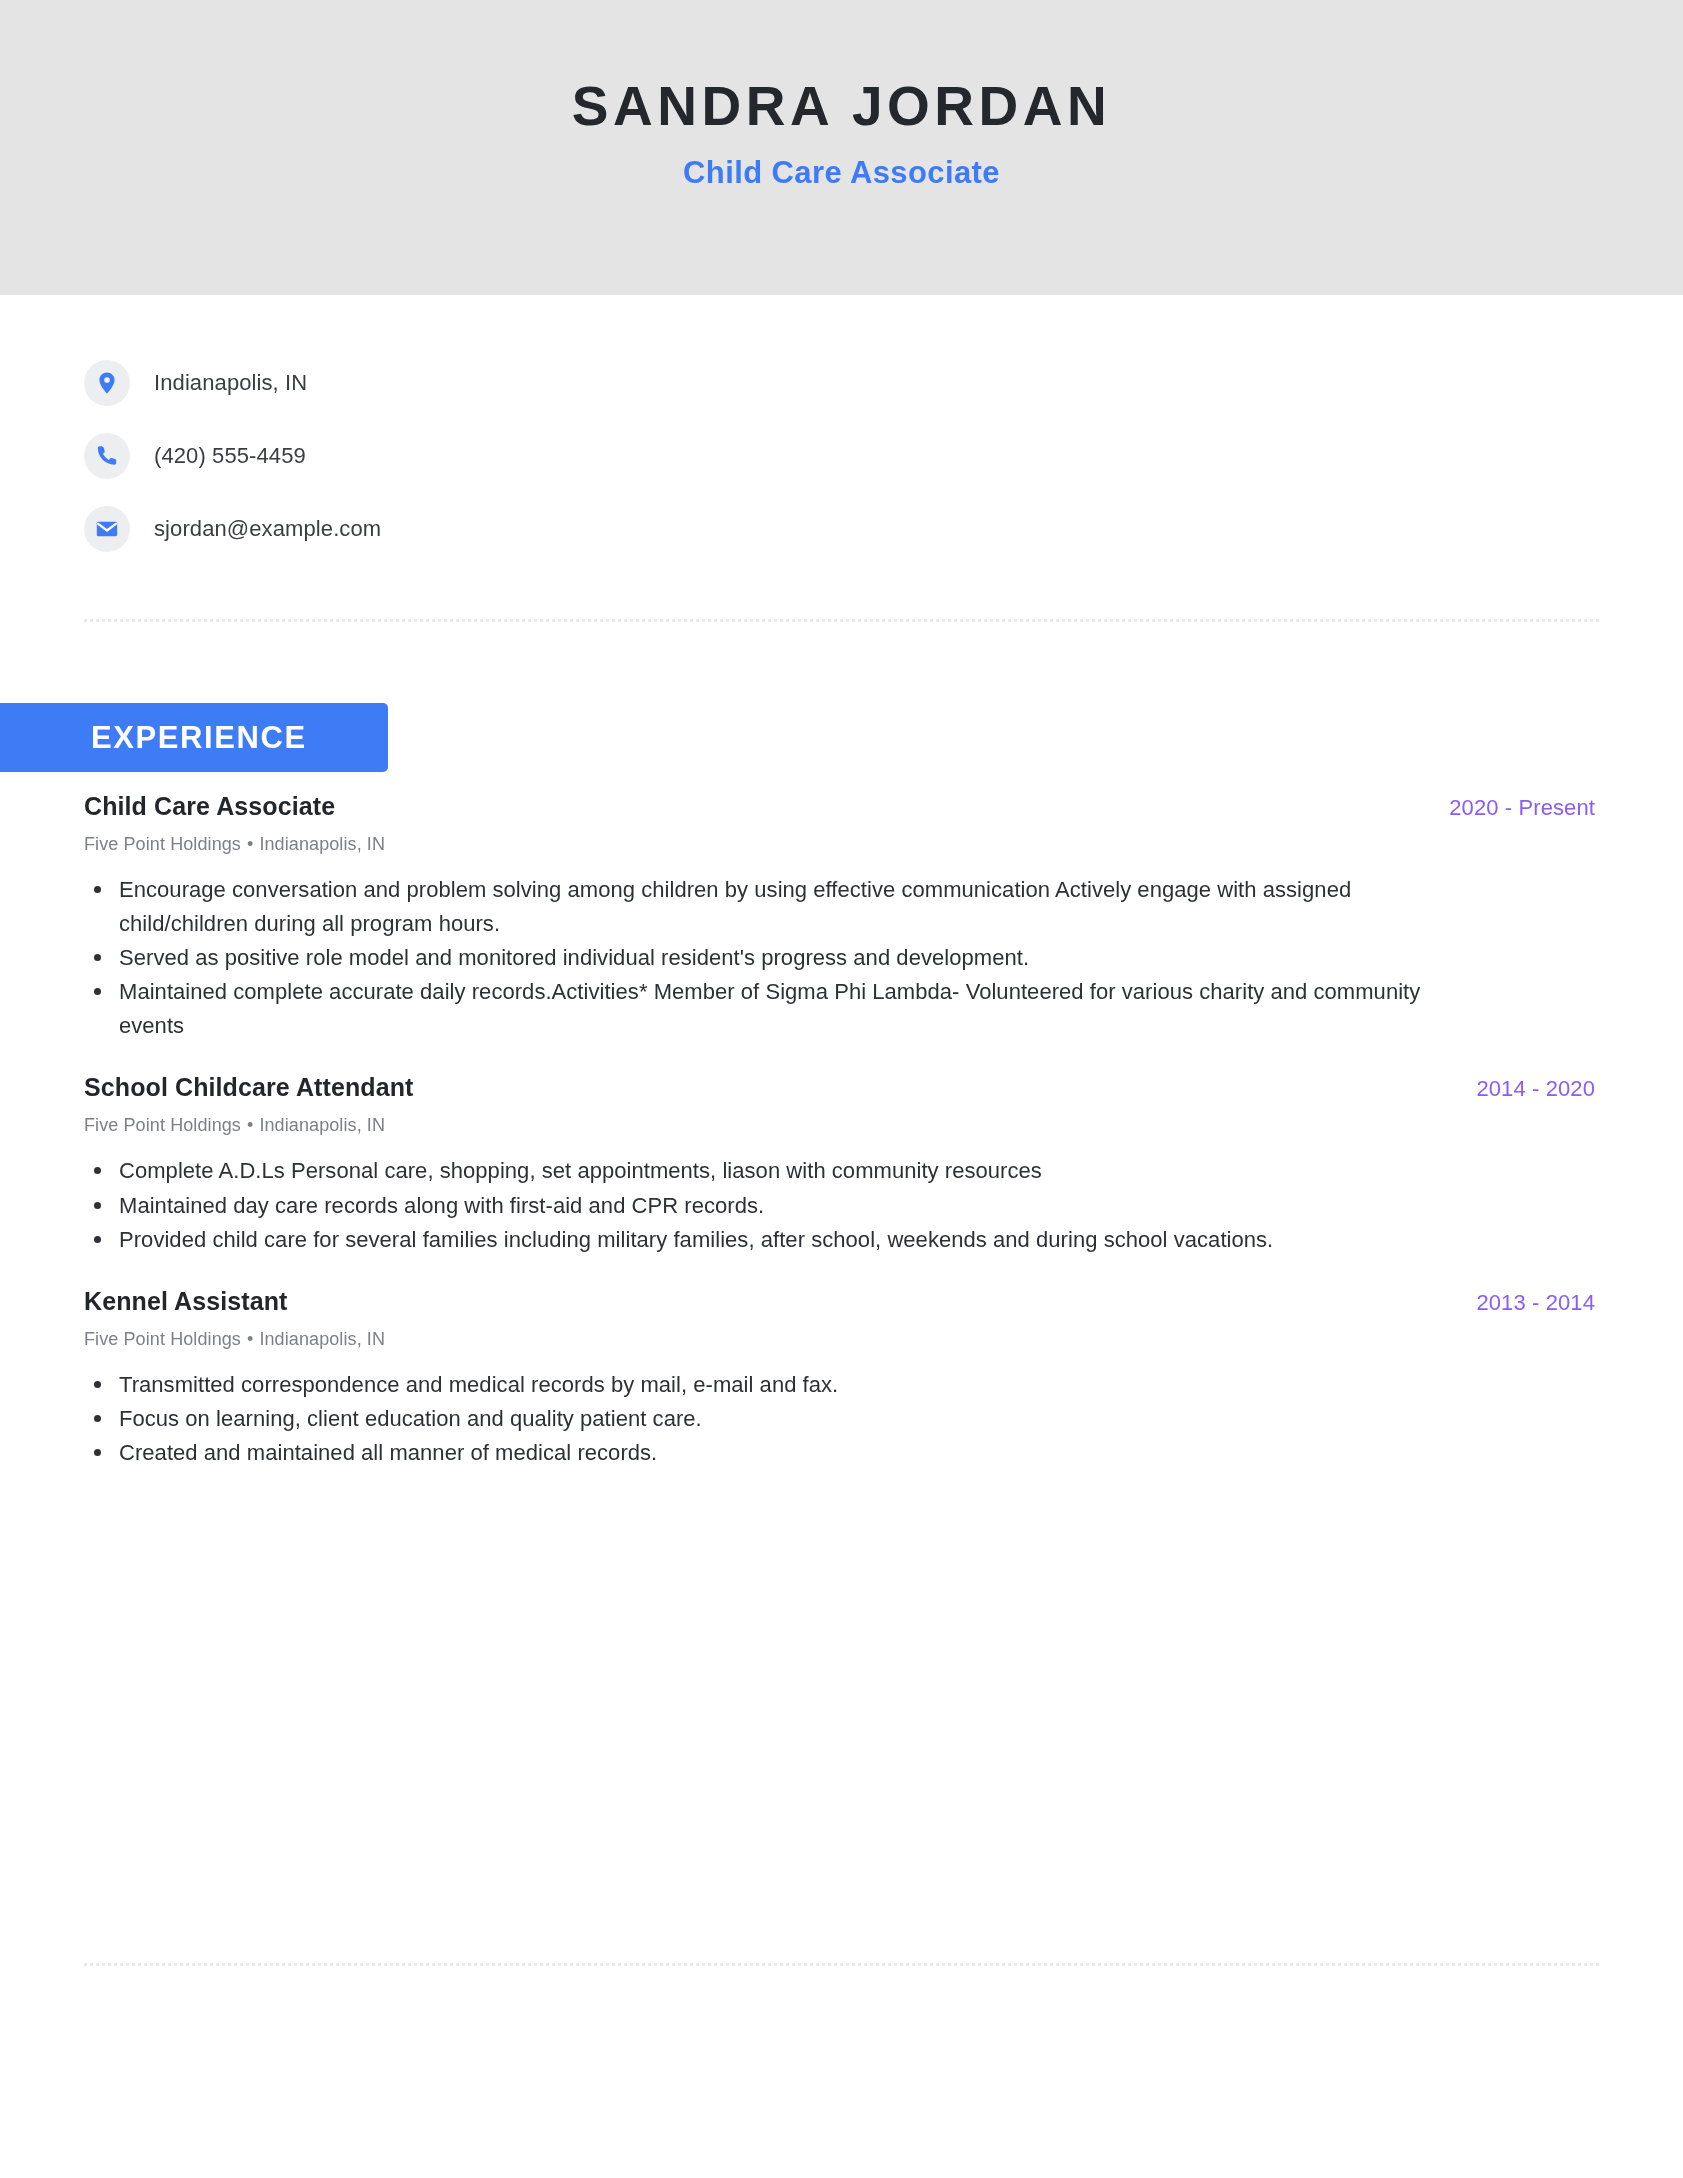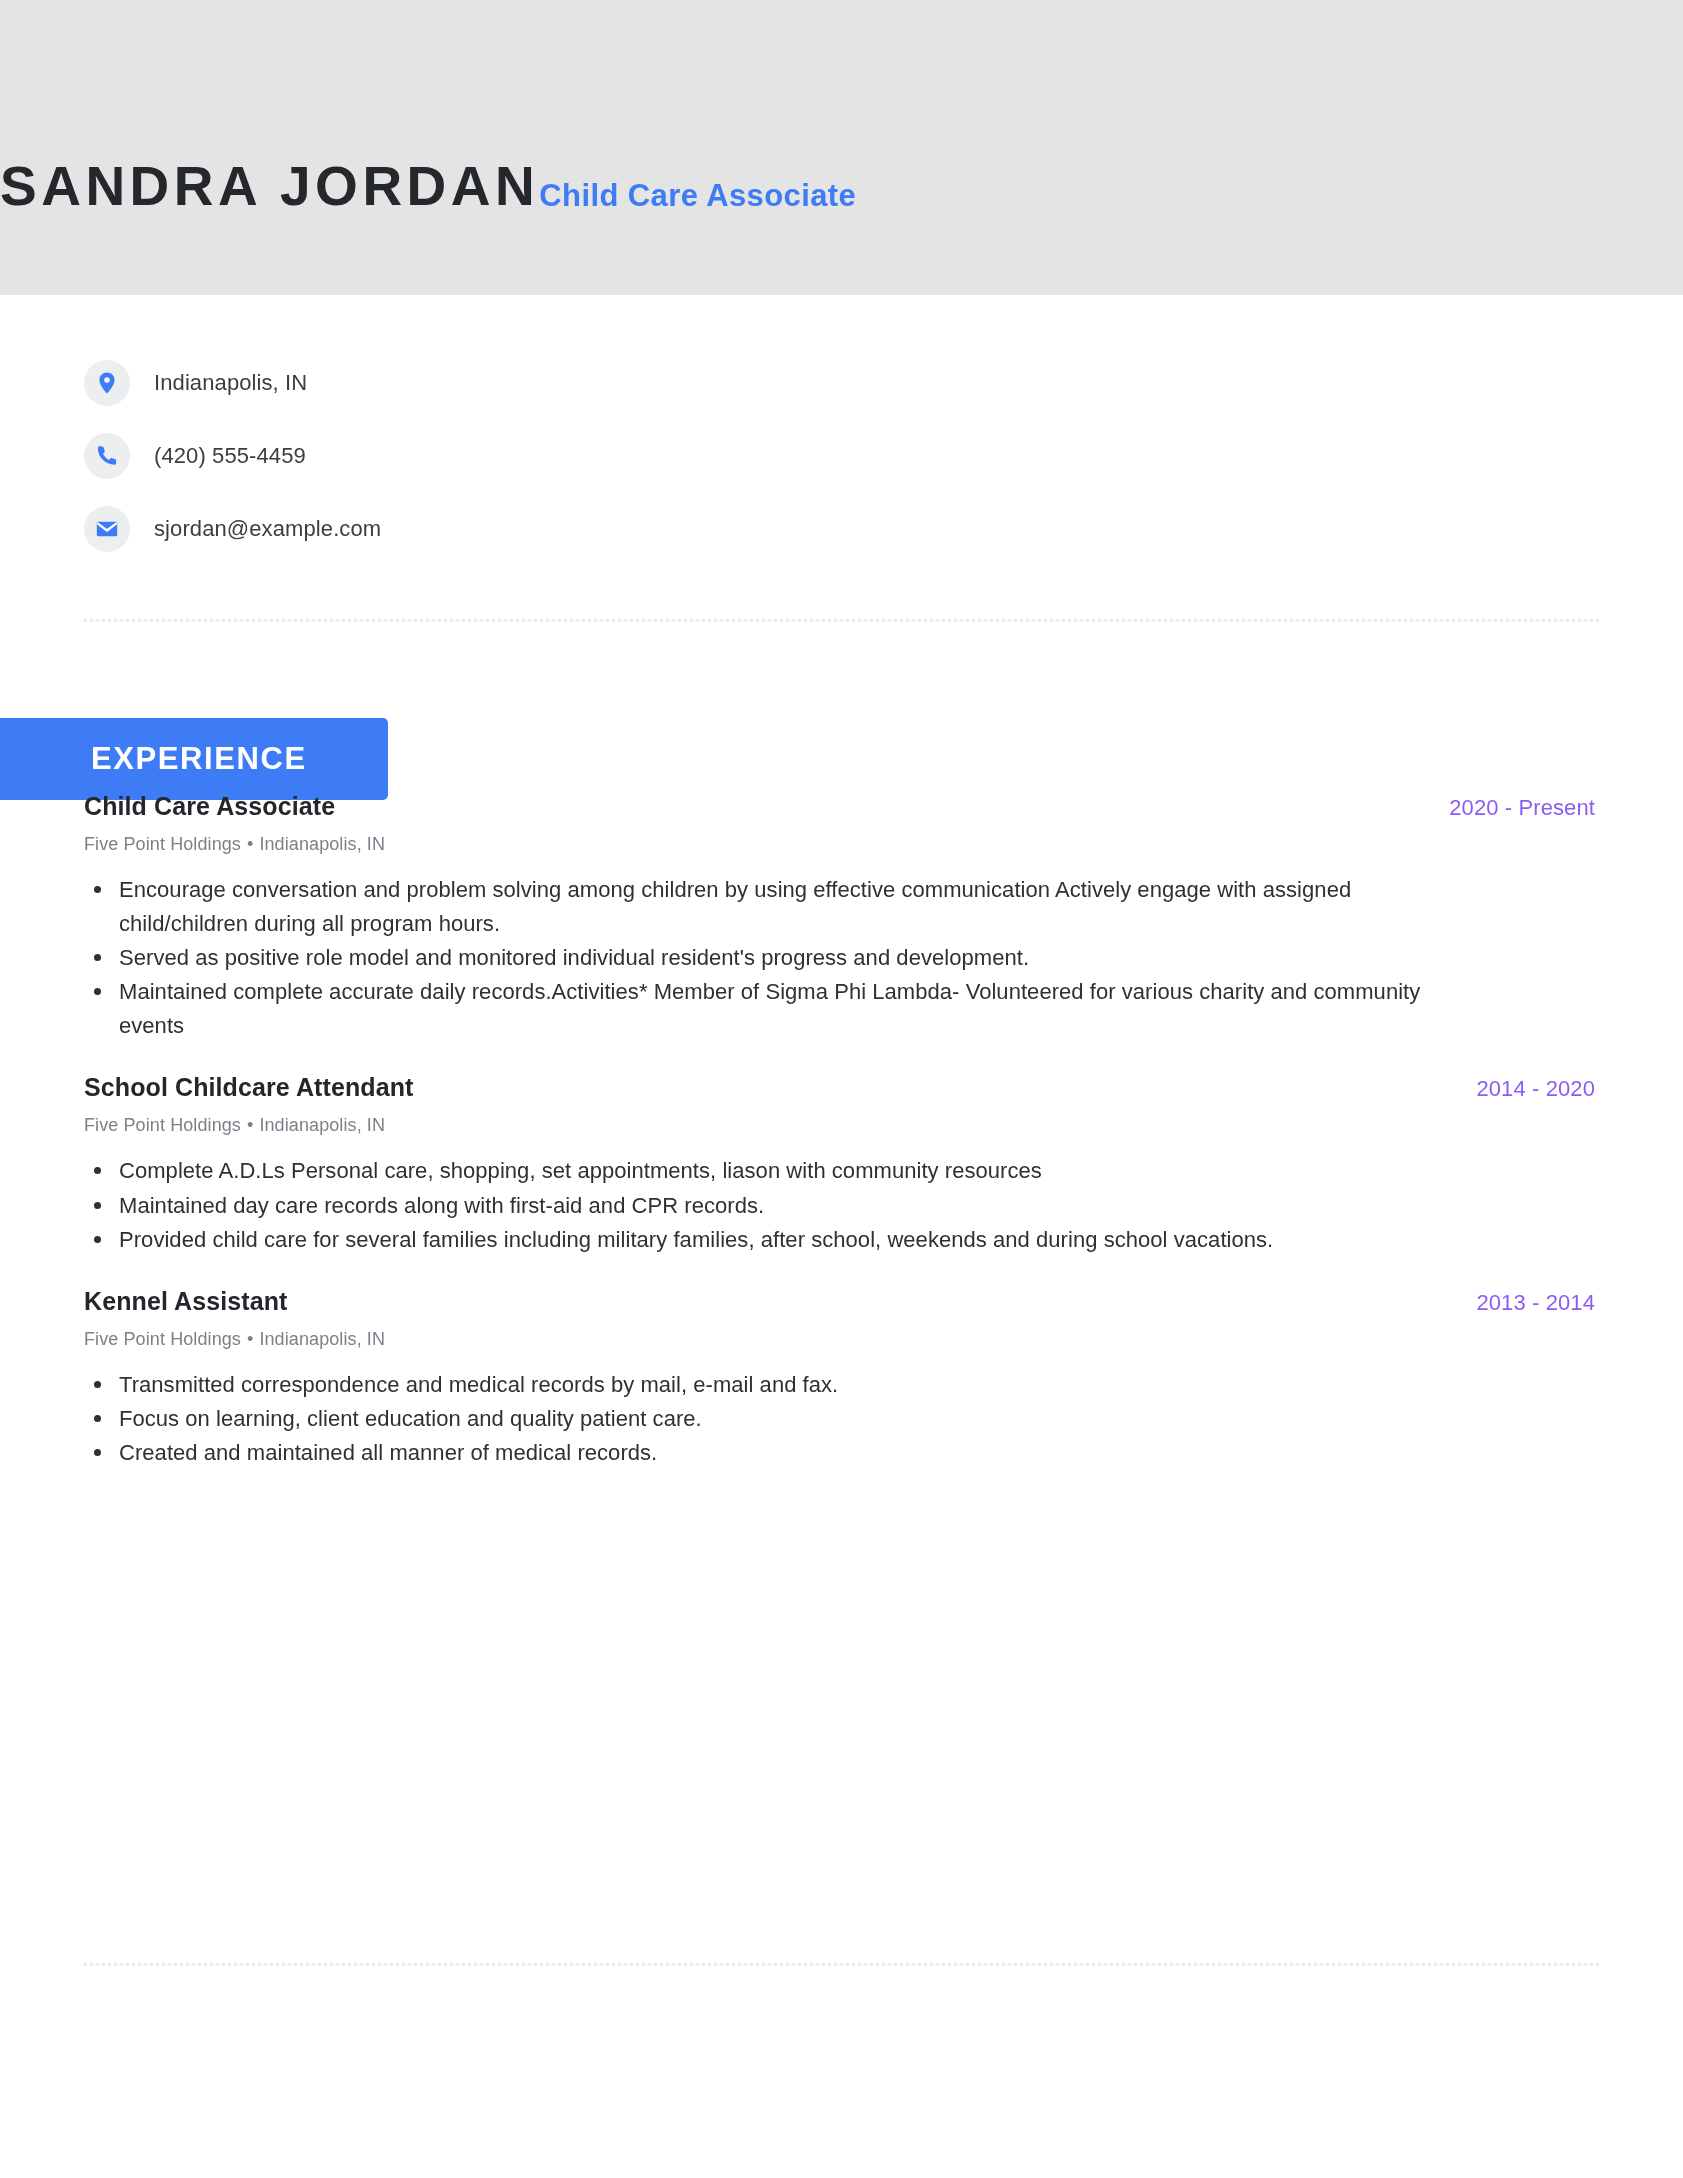"SANDRA JORDAN" .header-band { flex-direction: row -> column }
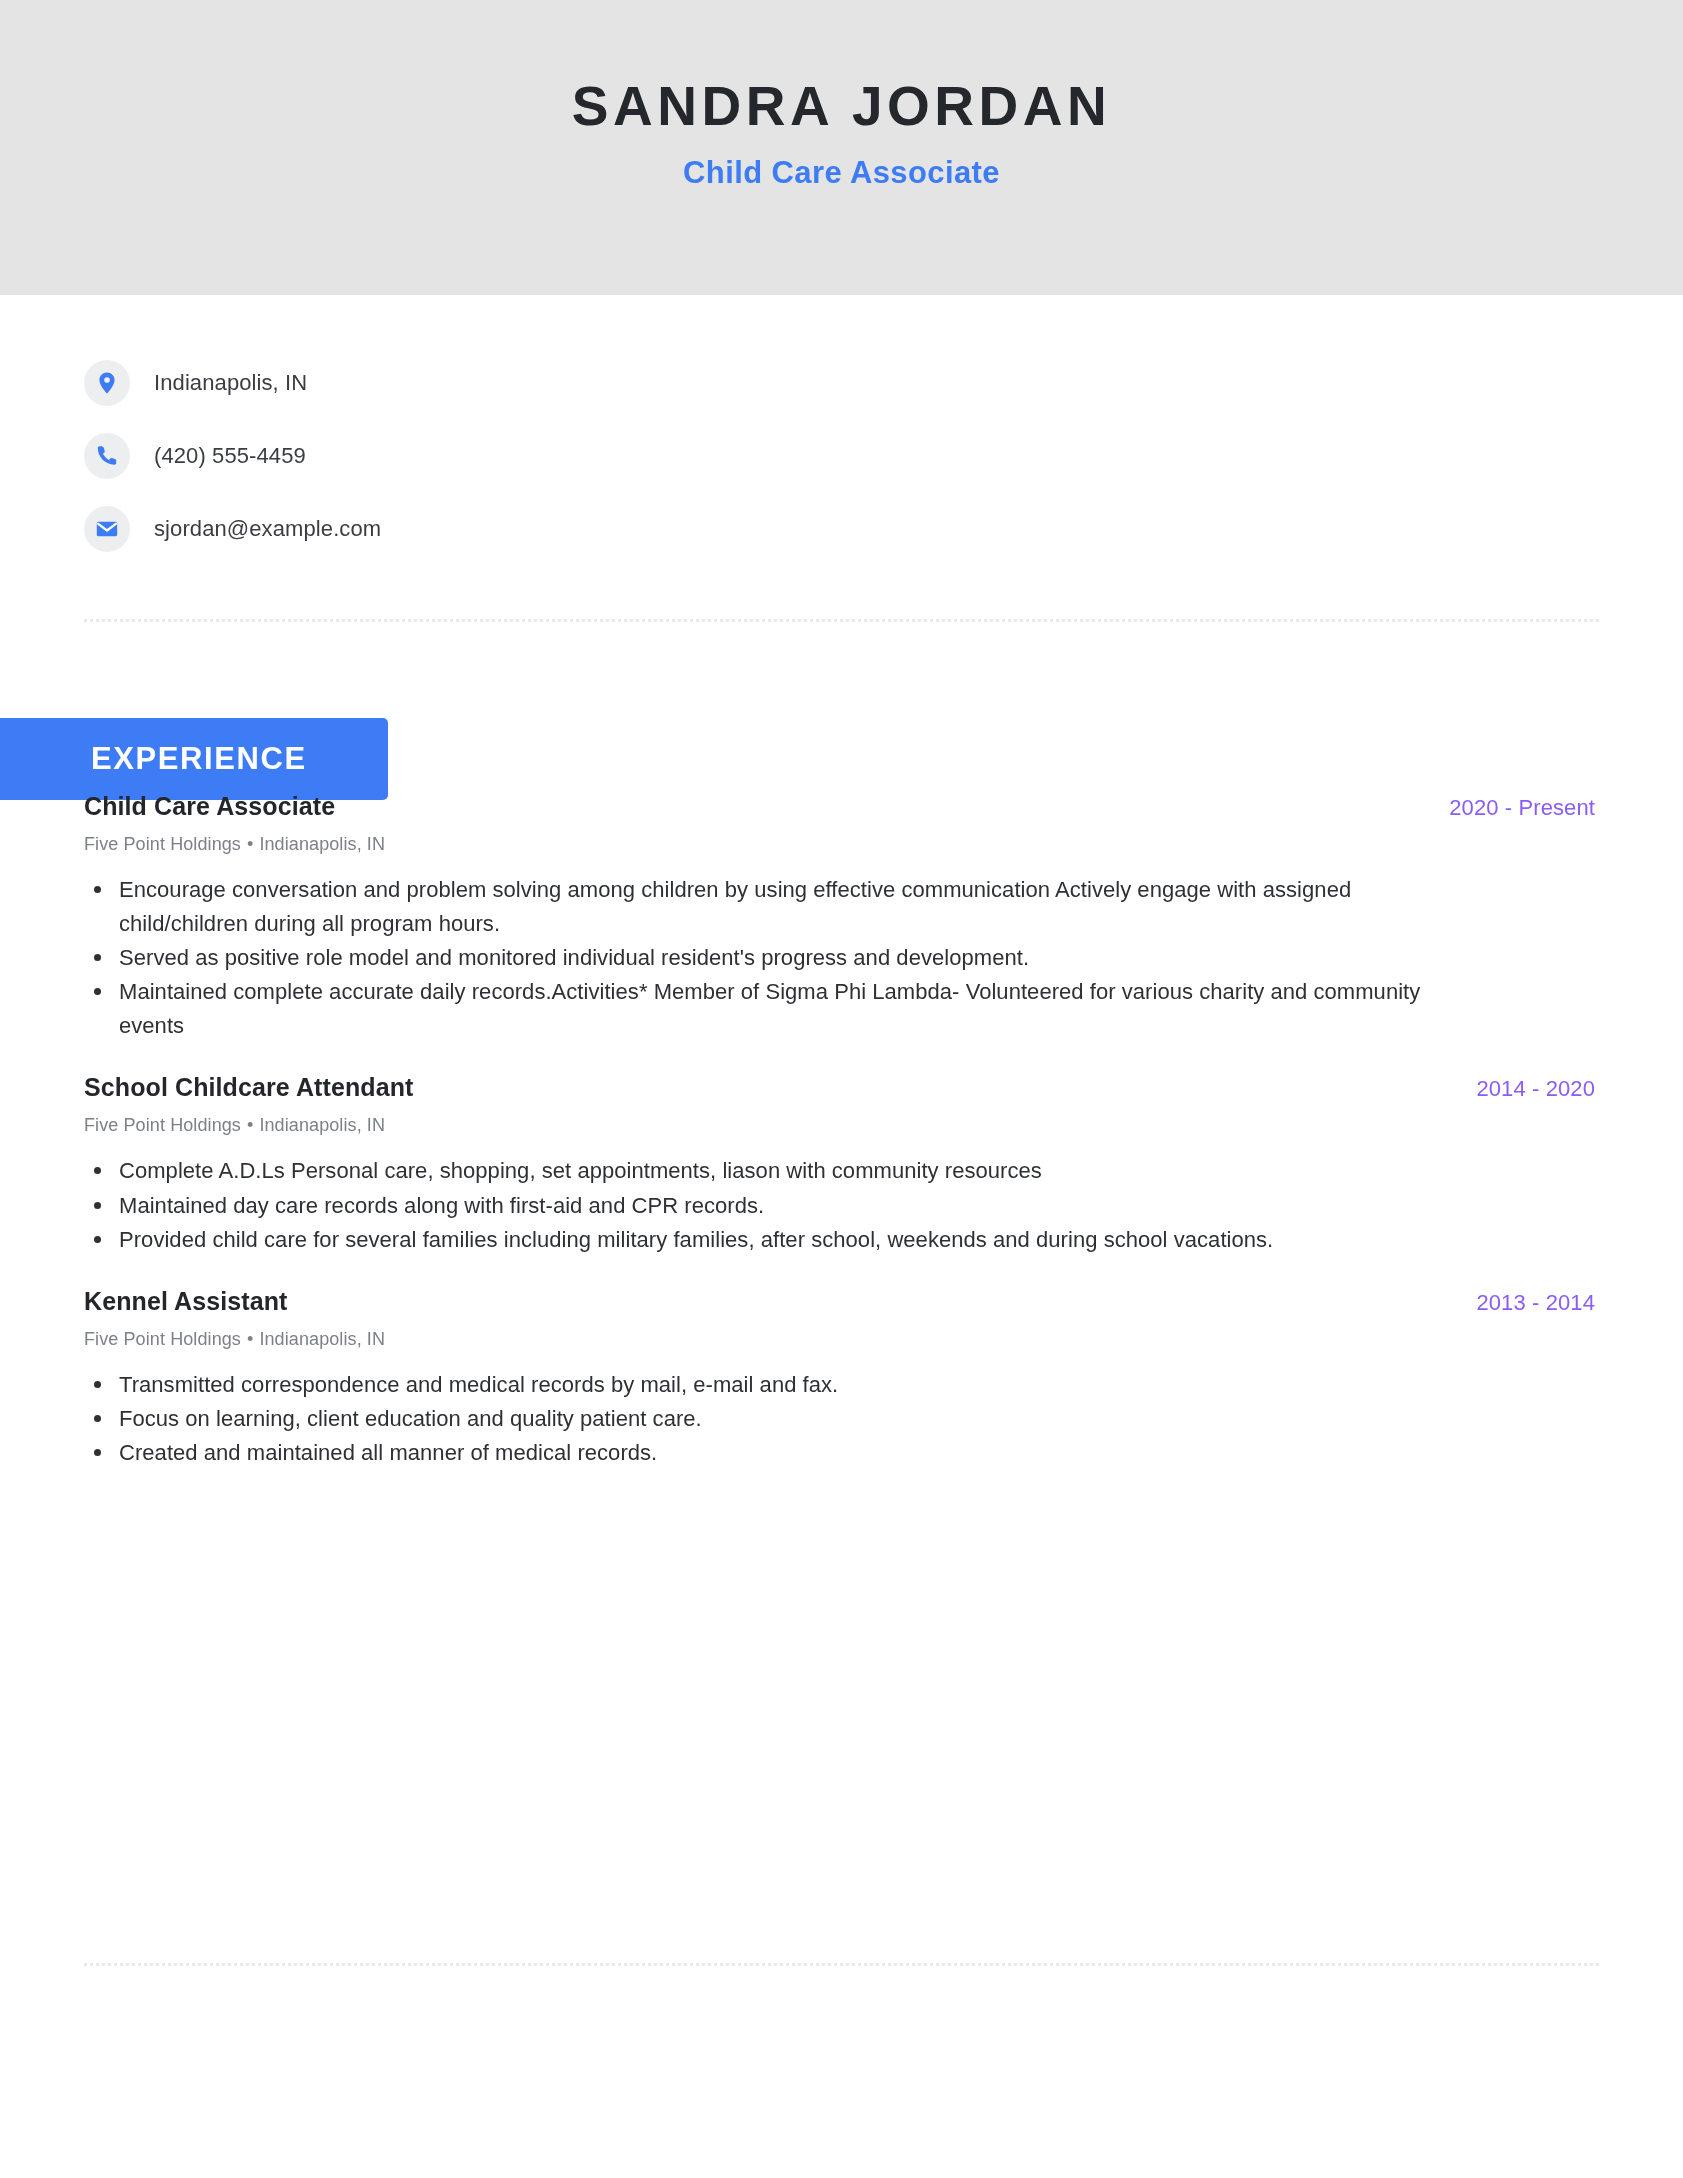"EXPERIENCE" .section-band { height: 82px -> 69px; top: 718px -> 703px }
